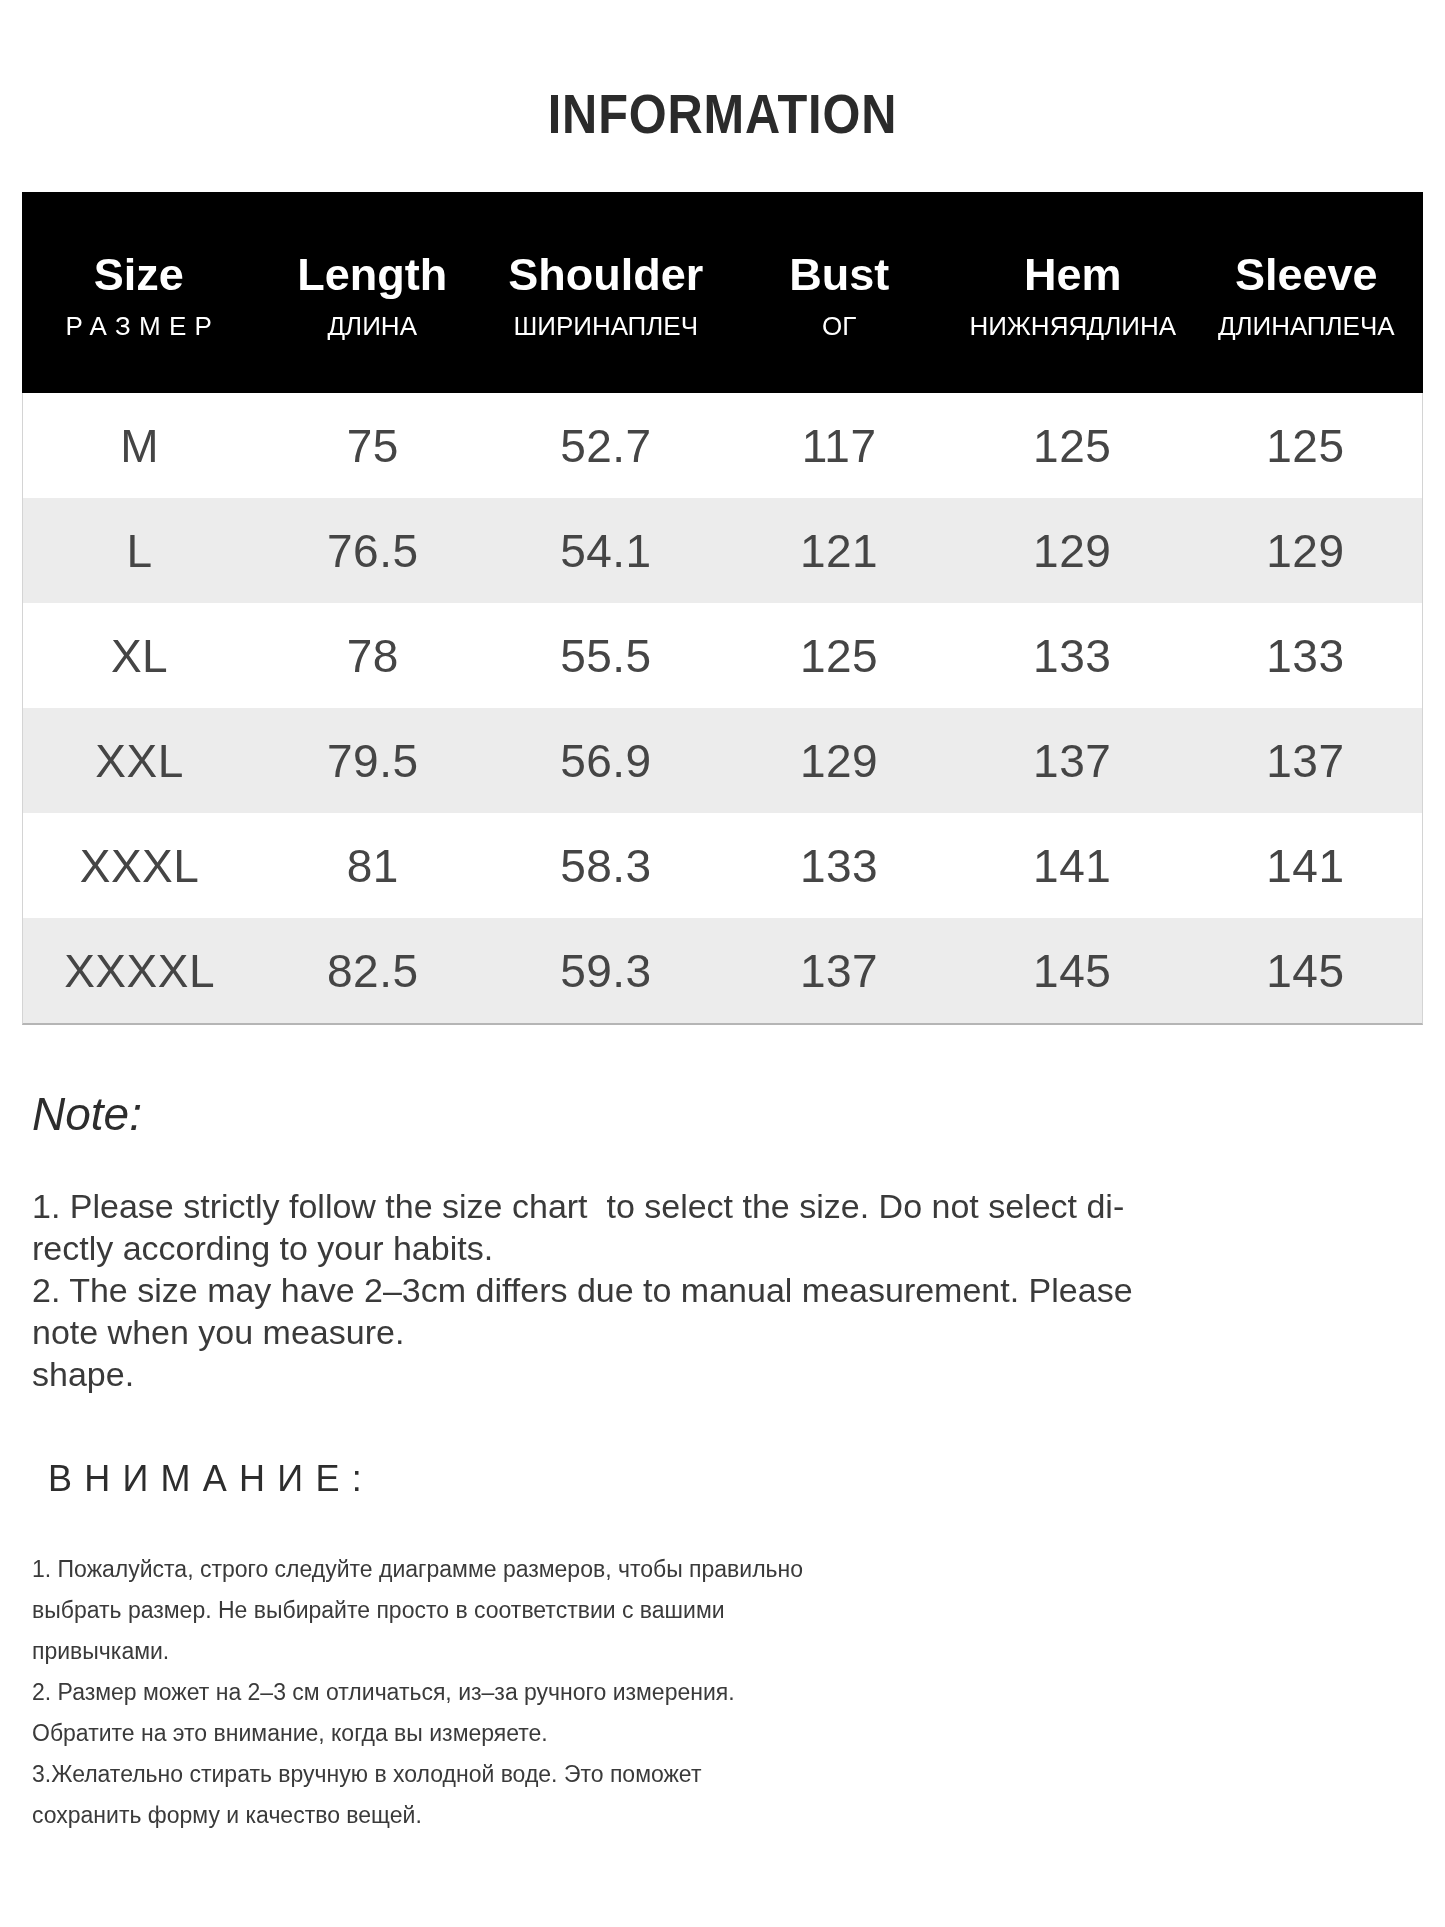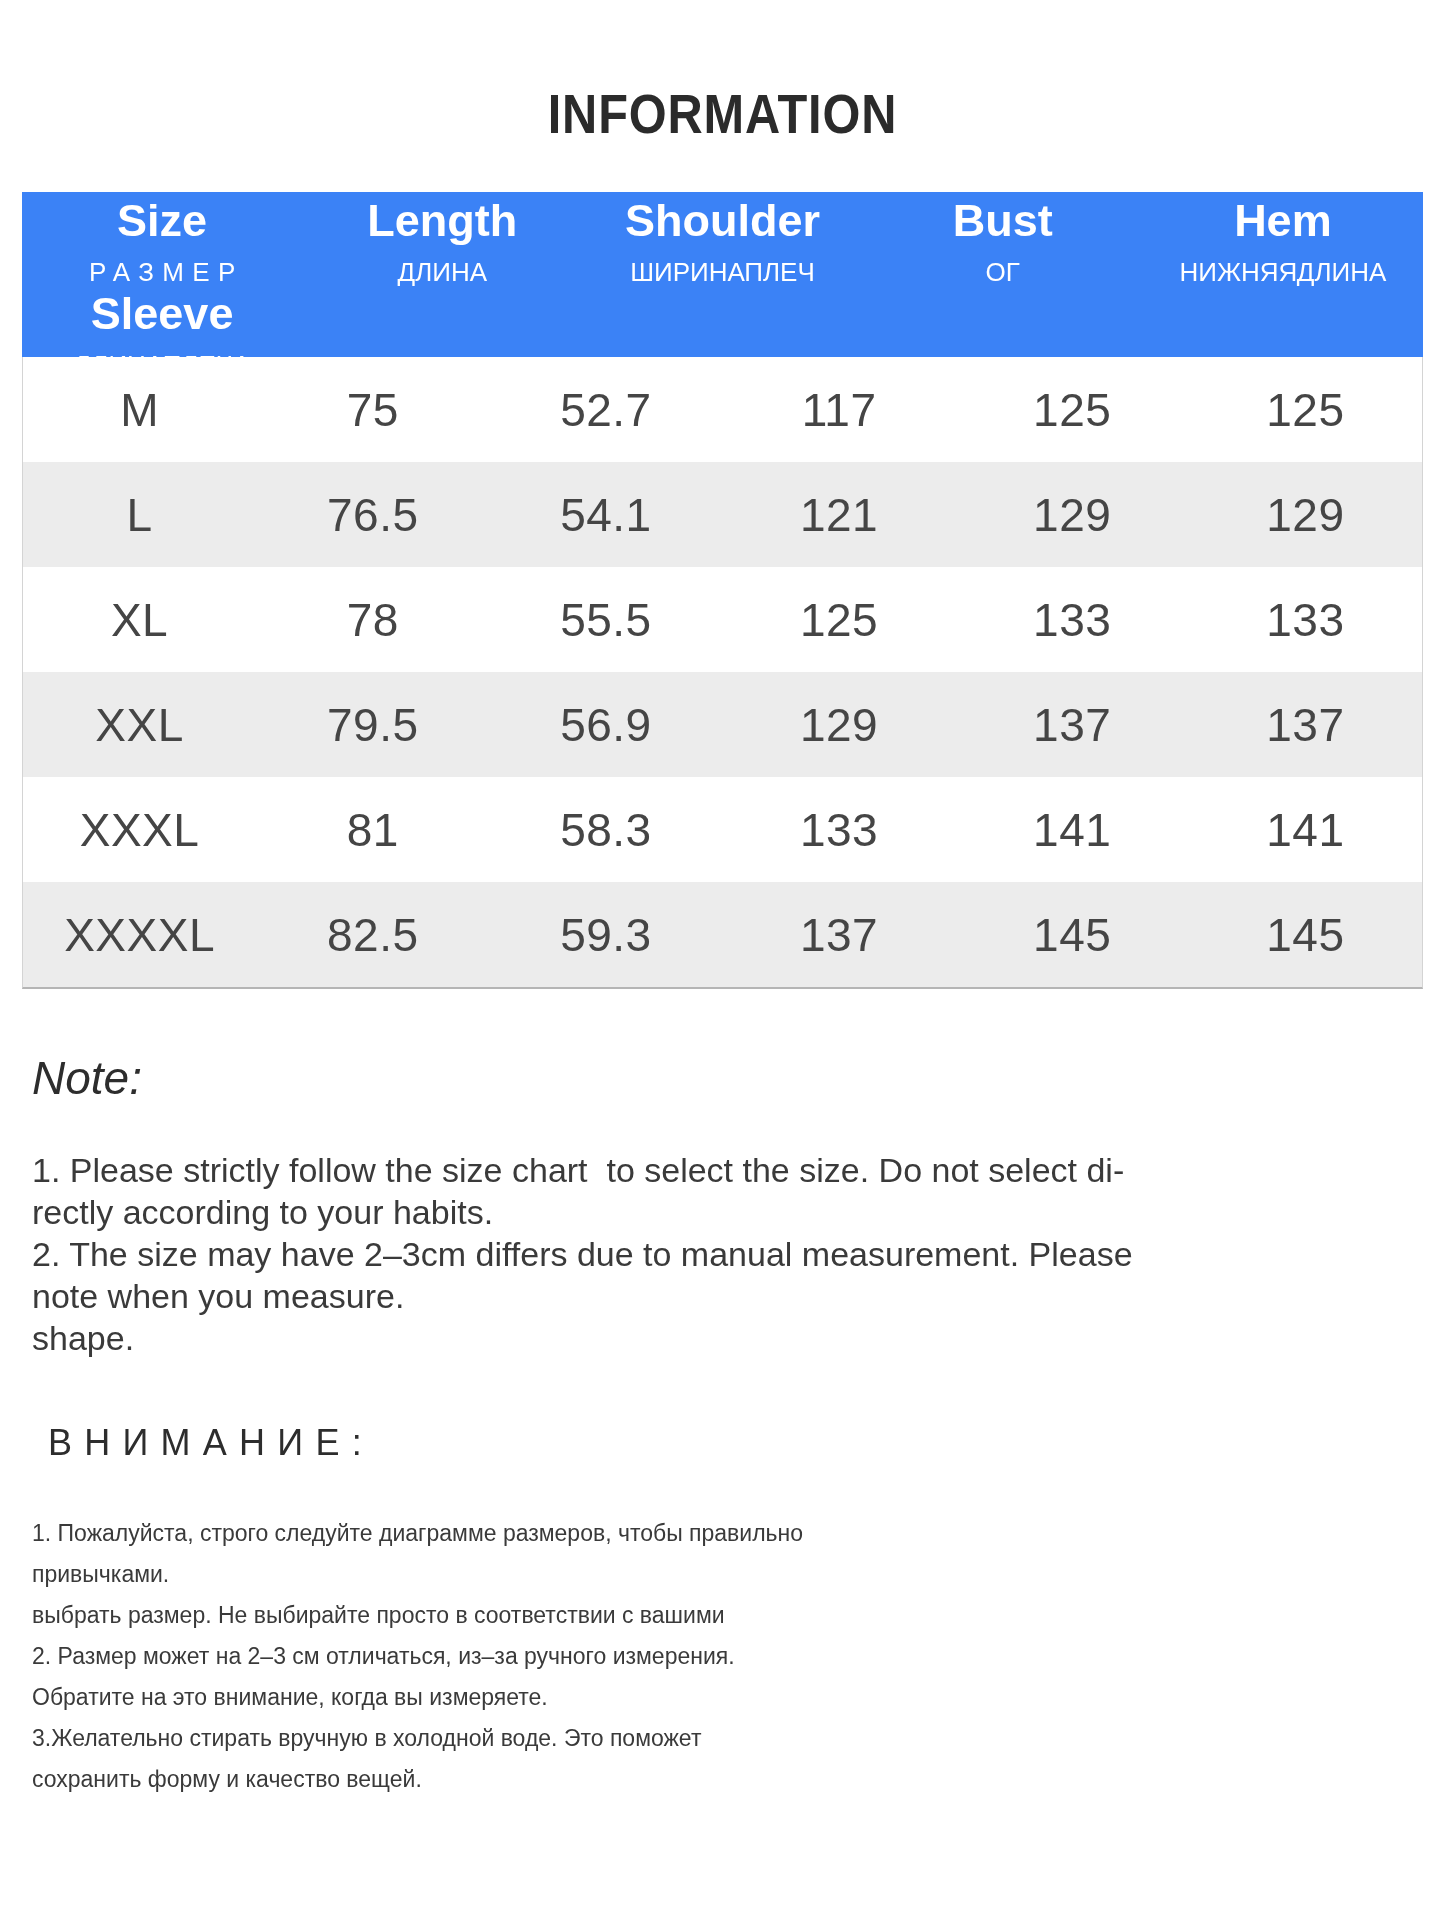"Size" .thead { background: #3b82f6 -> #000000; grid-template-columns: repeat(5, 1fr) -> repeat(6, 1fr); height: 165px -> 201px }
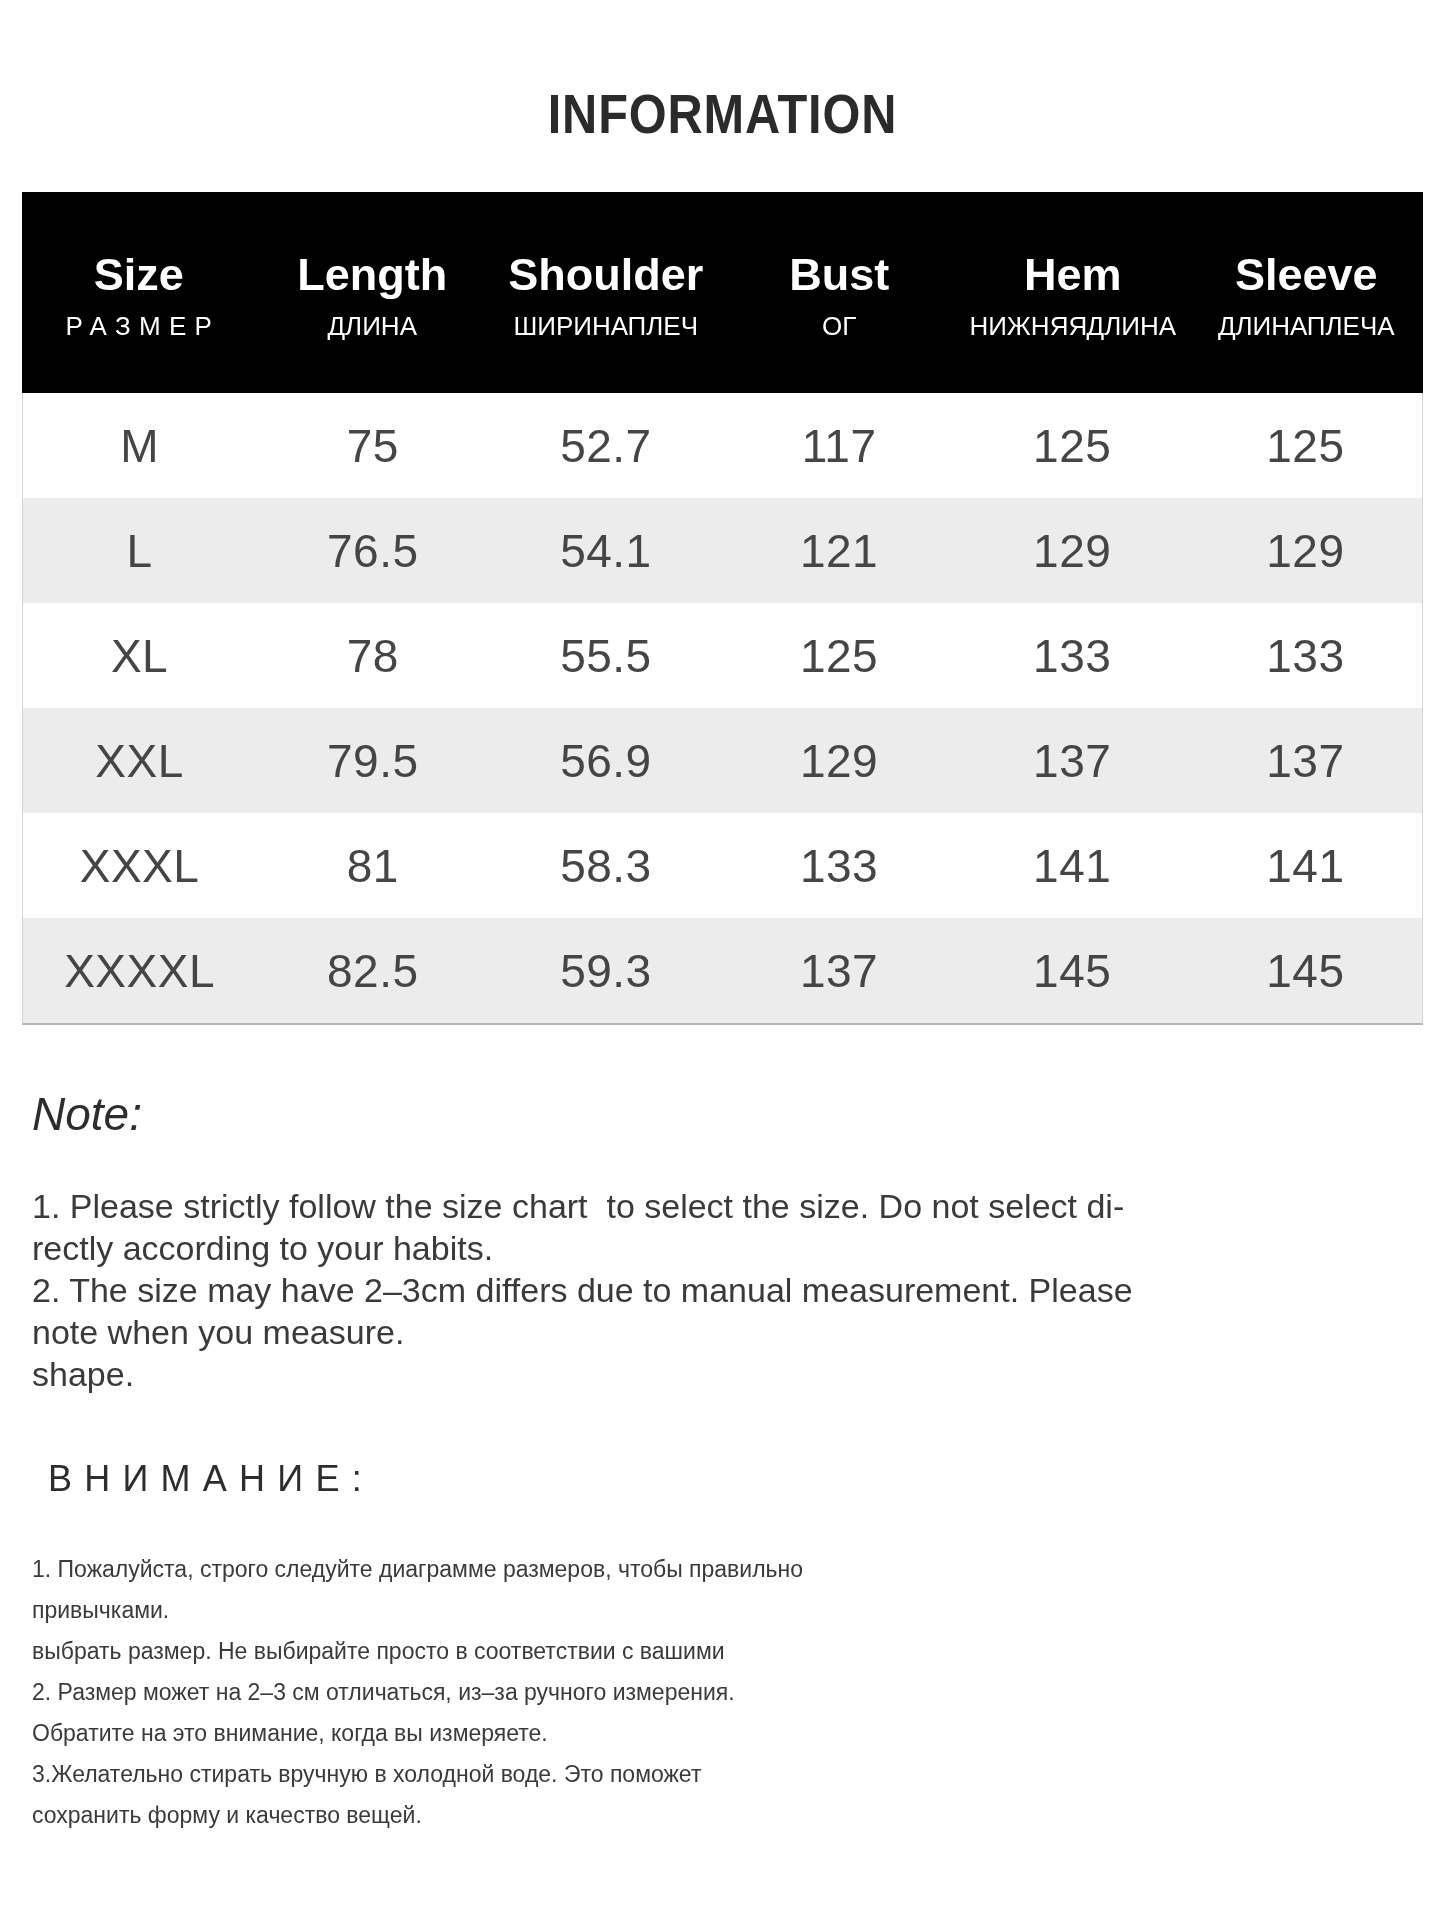"привычками." div.note-line-ru { order: before "выбрать размер. Не выбирайте просто" -> after "выбрать размер. Не выбирайте просто" }
